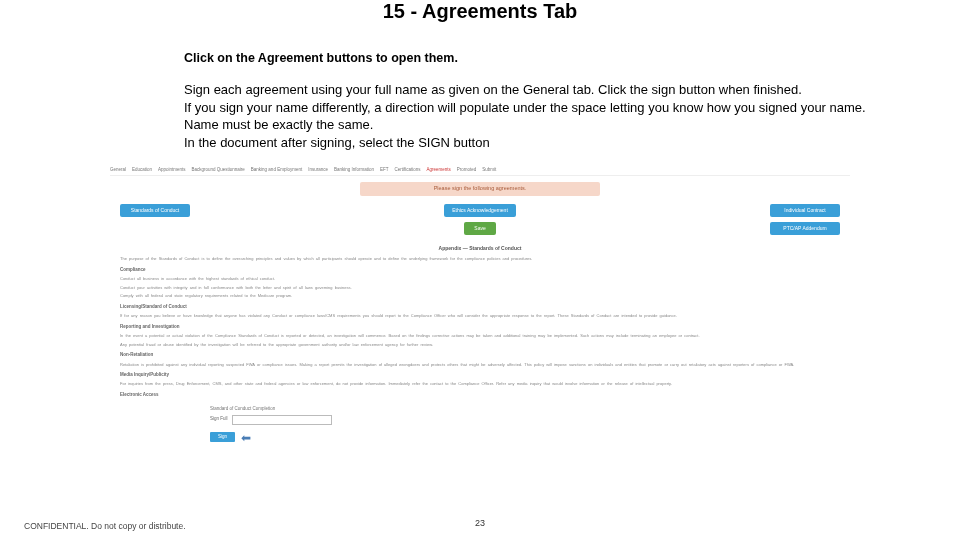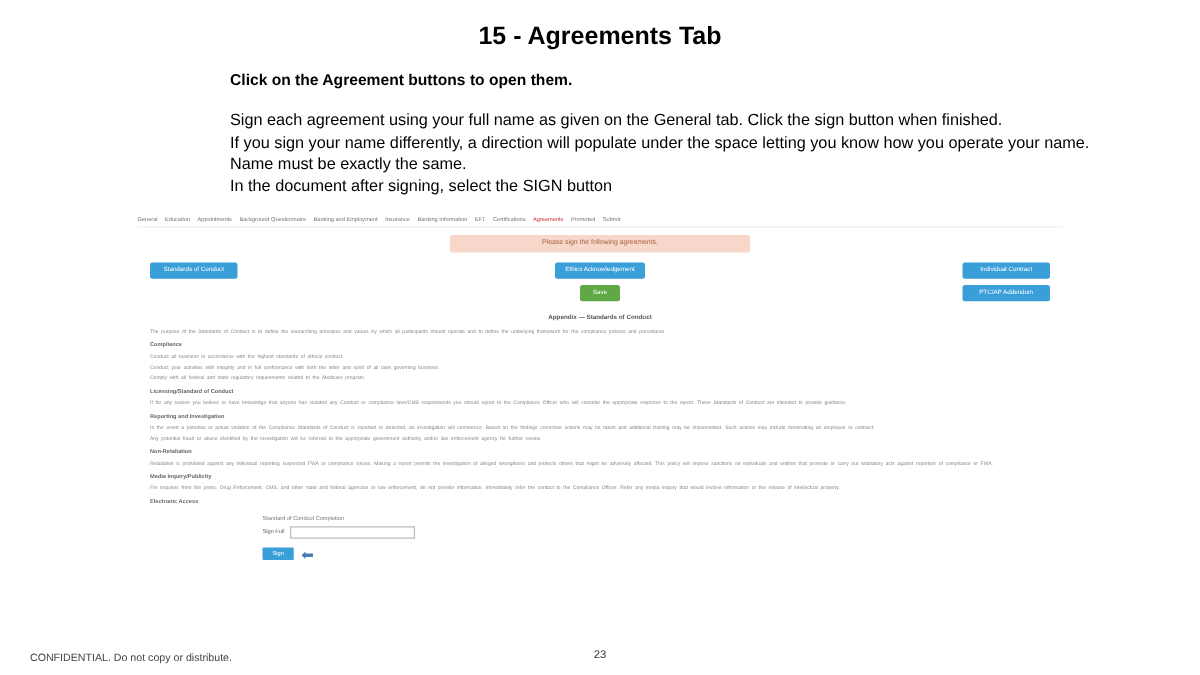"15 - Agreements Tab" .slide-title { margin-top: 18px -> none }
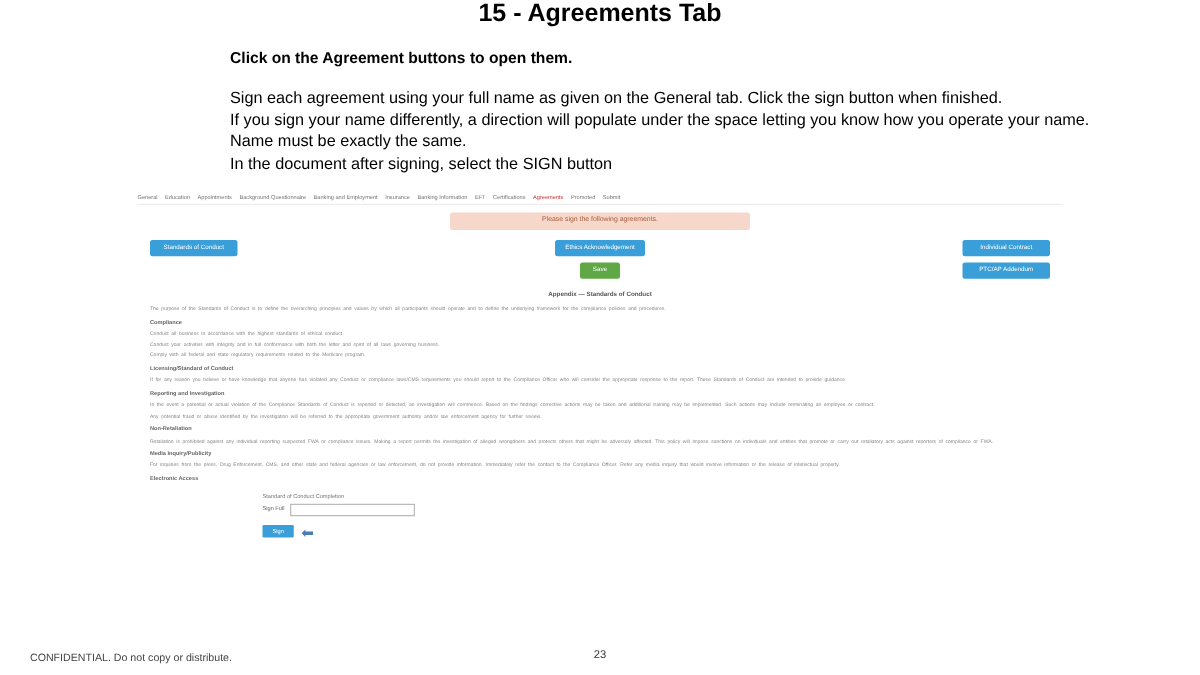"Click on the Agreement buttons" .content { margin: 16px 0 0 184px -> 28px 0 0 184px }
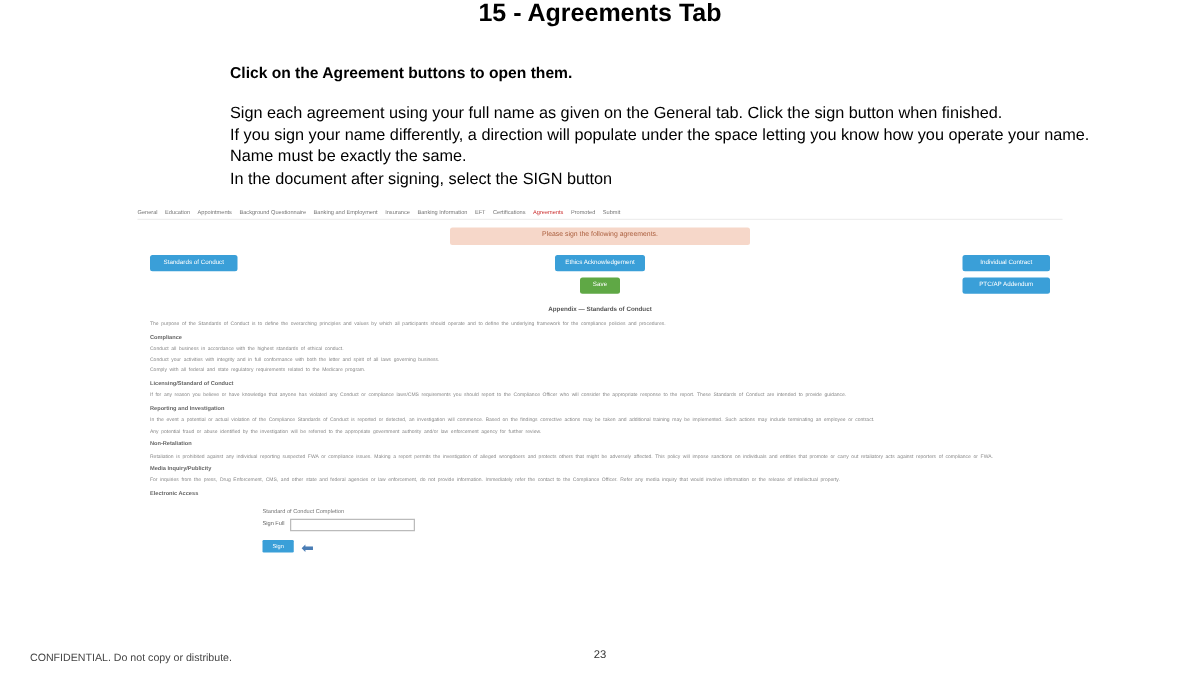"If you sign your name" div { text: operate -> signed }
